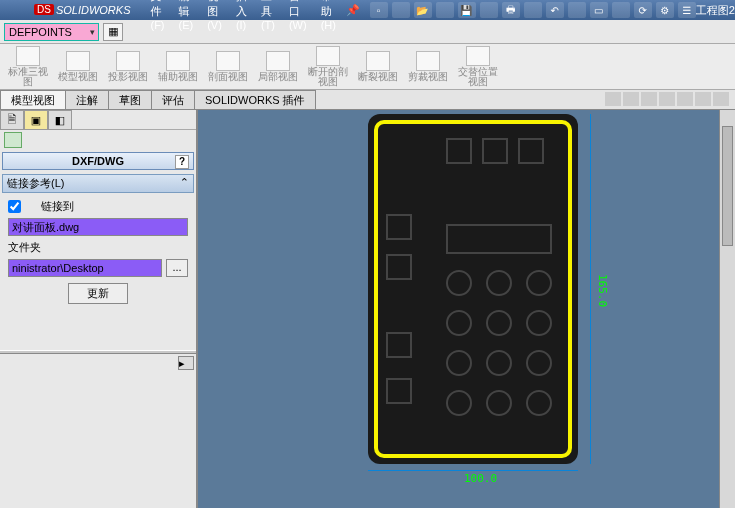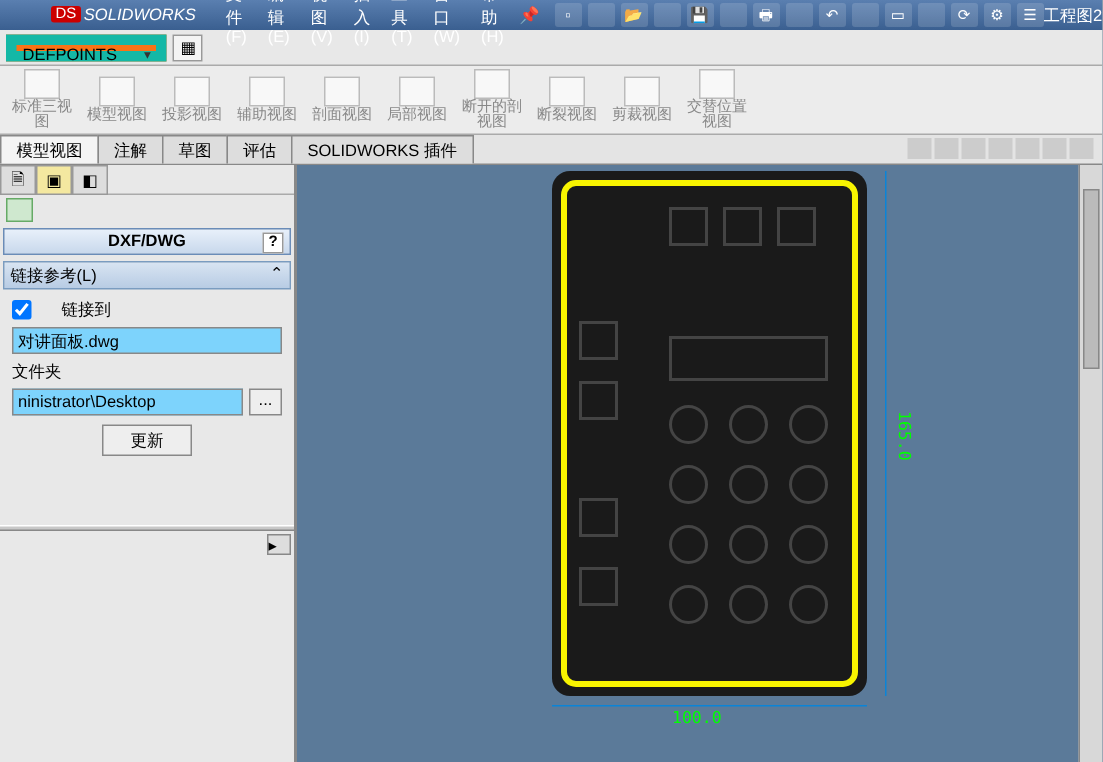"DEFPOINTS" .combo { align-items: none -> center; background: #f97316 -> #f9a8d4; border: 7px solid #14b8a6 -> 1px solid #14b8a6 }
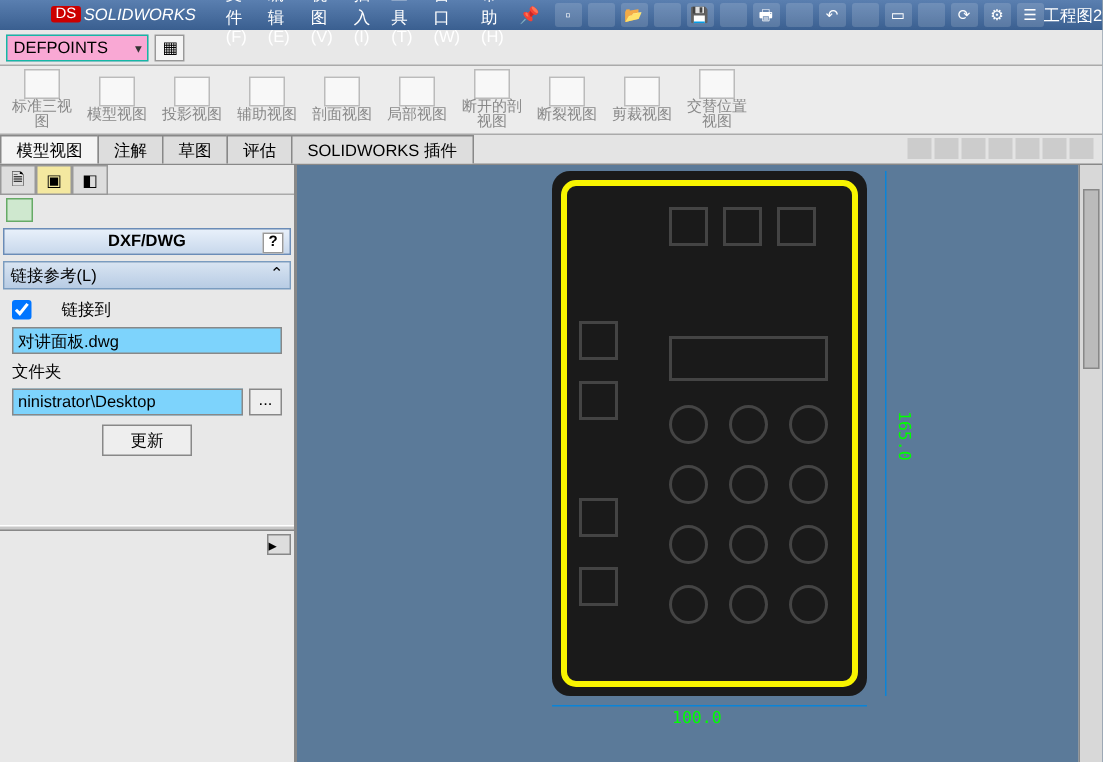"对讲面板.dwg" .inp { background: #7dd3fc -> #8b5cf6 }
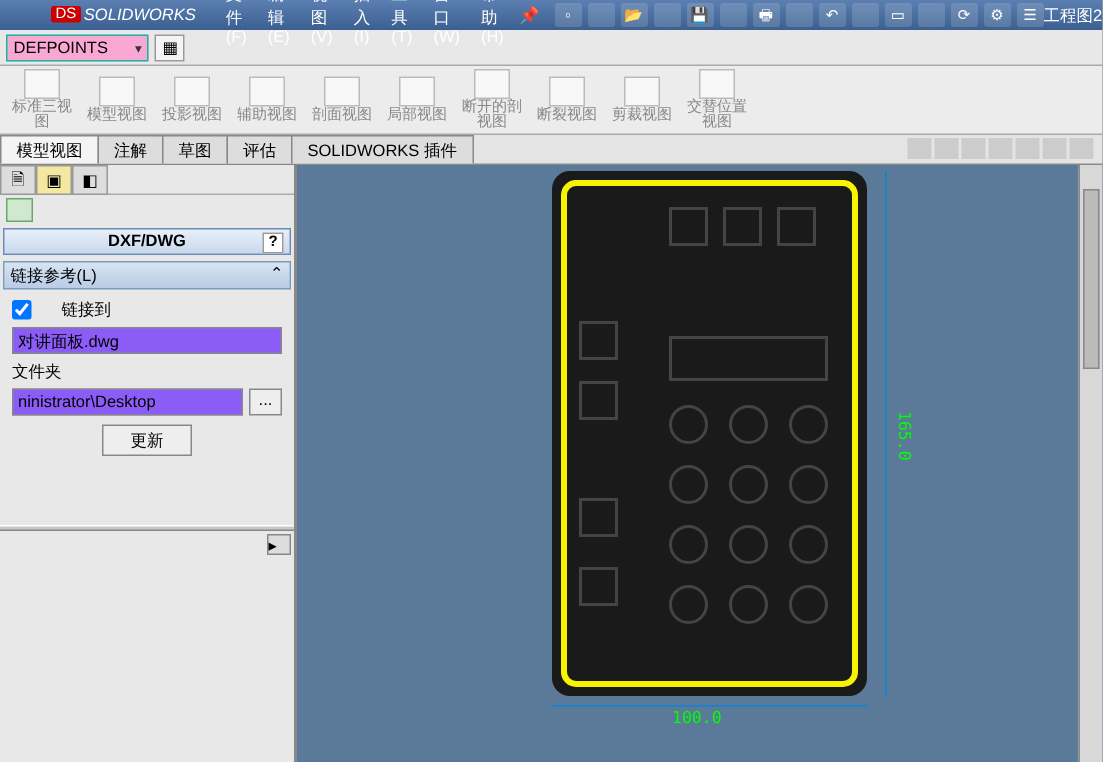"100.0" div.dim { left: 80px -> 96px }
